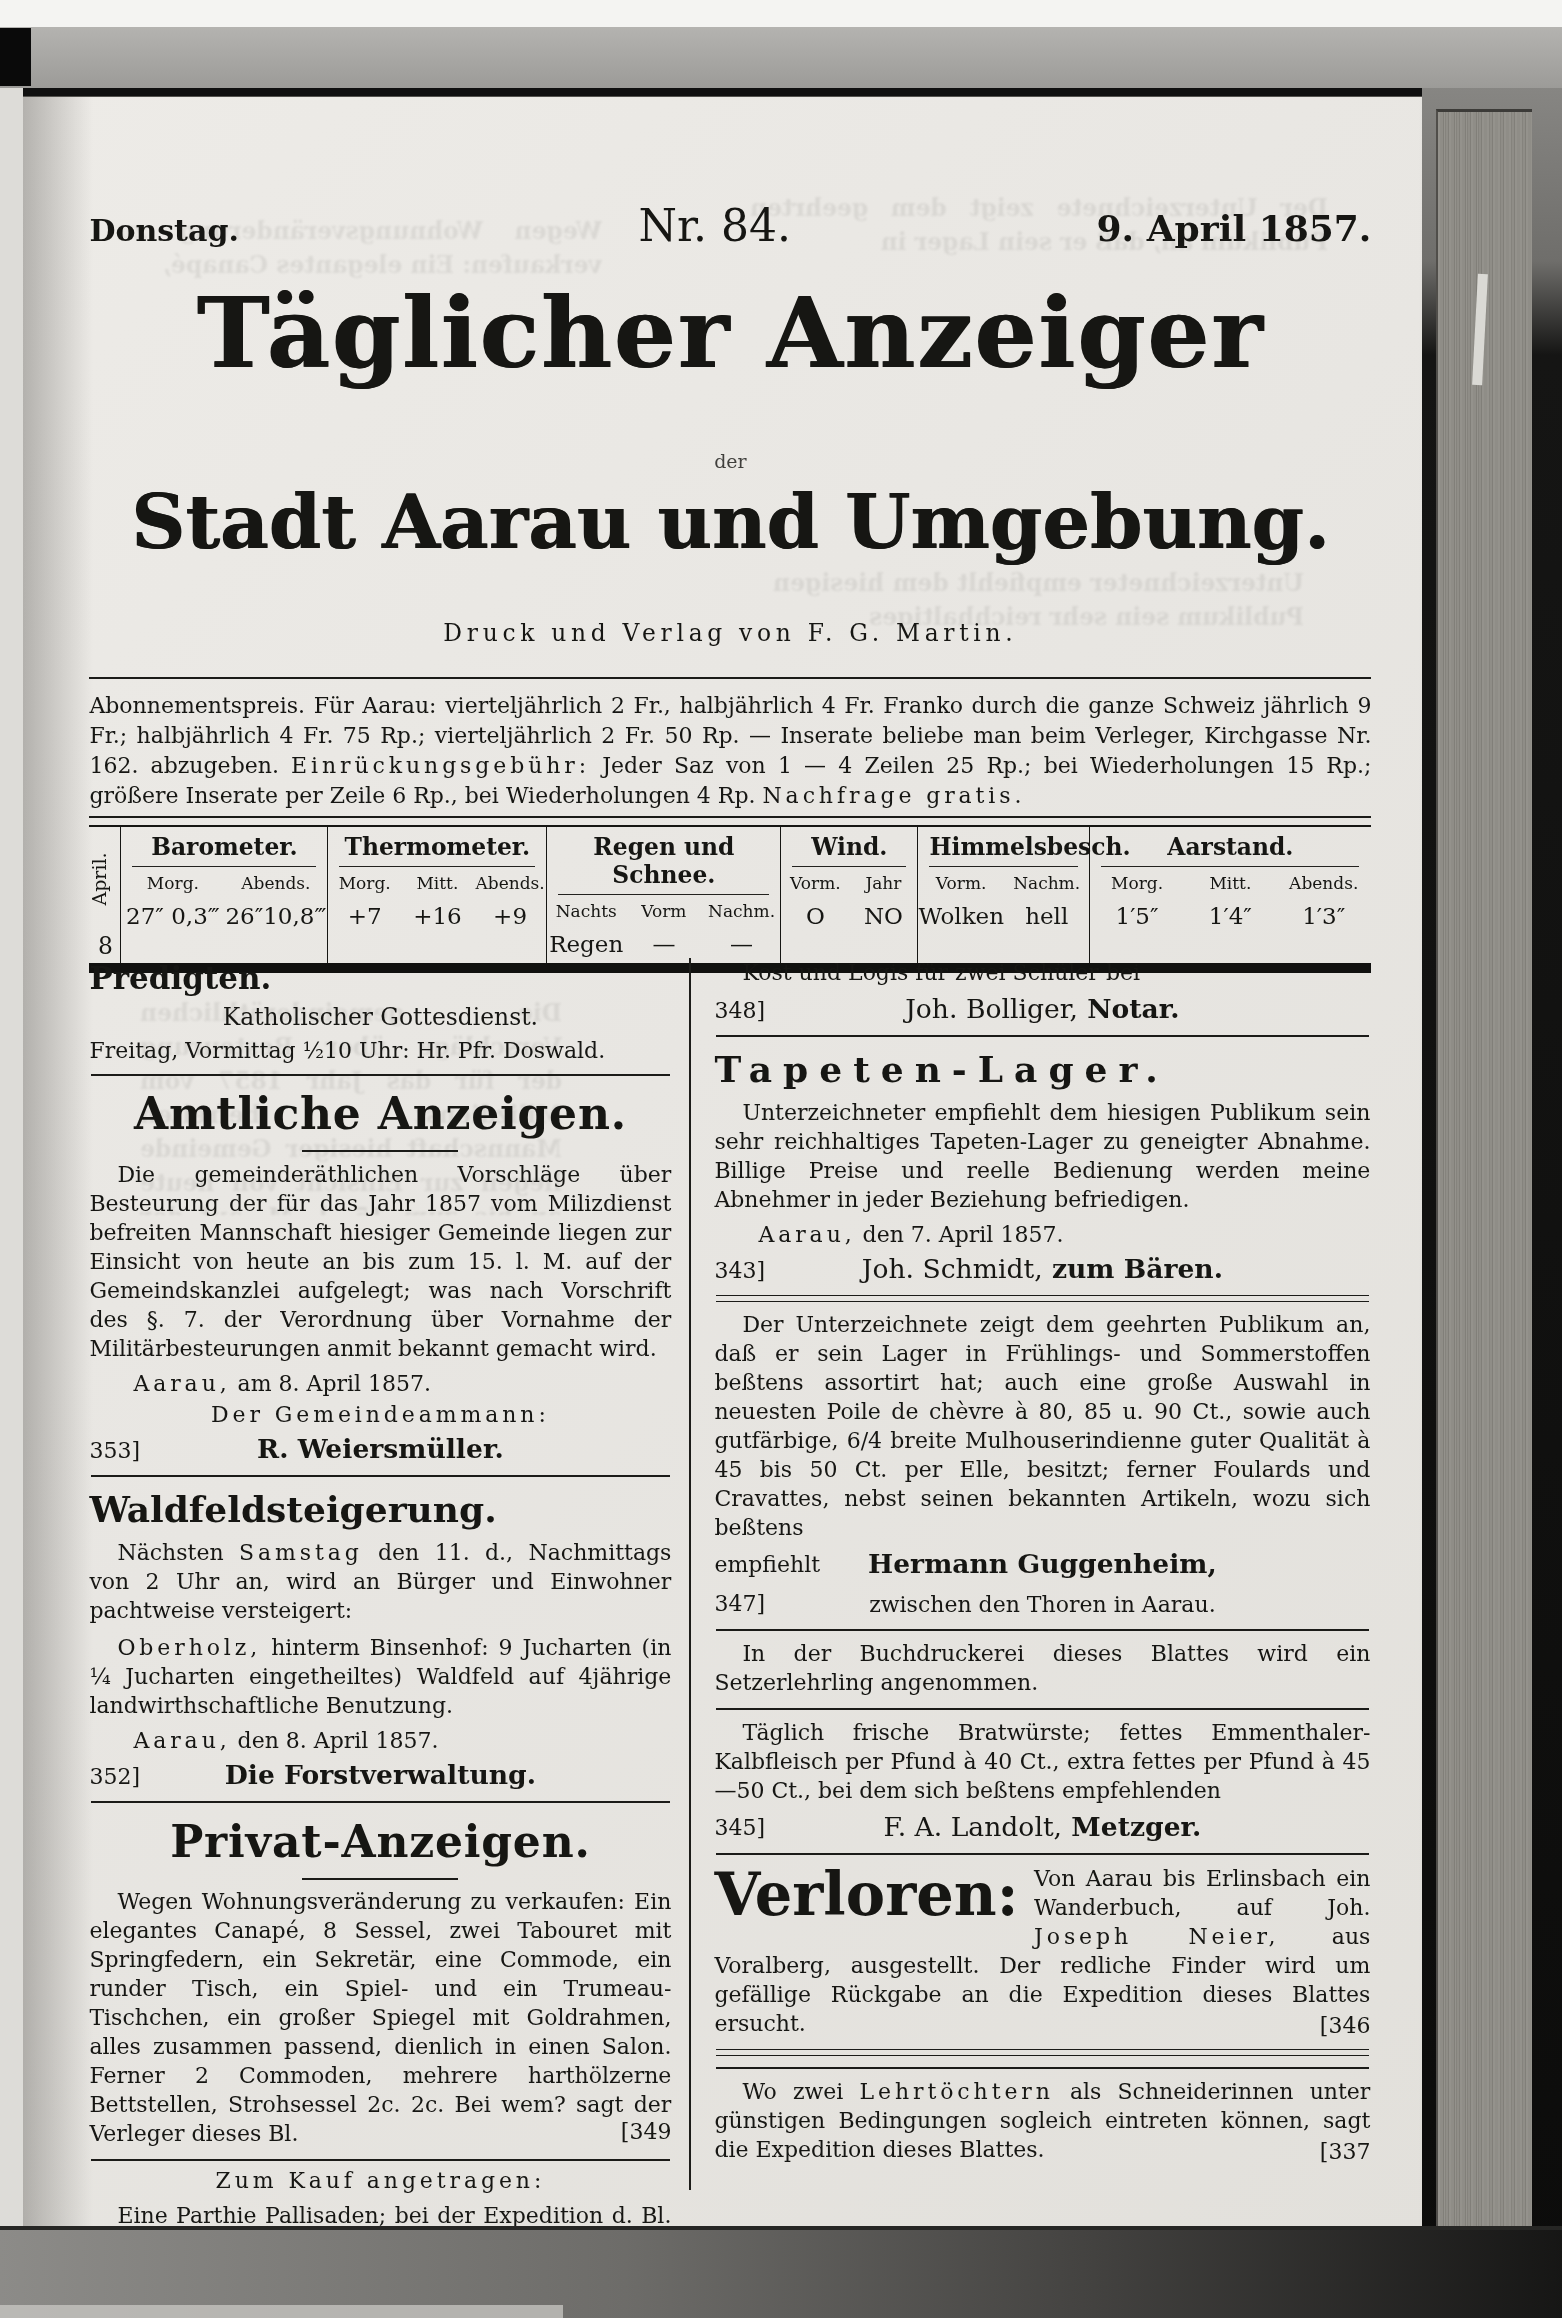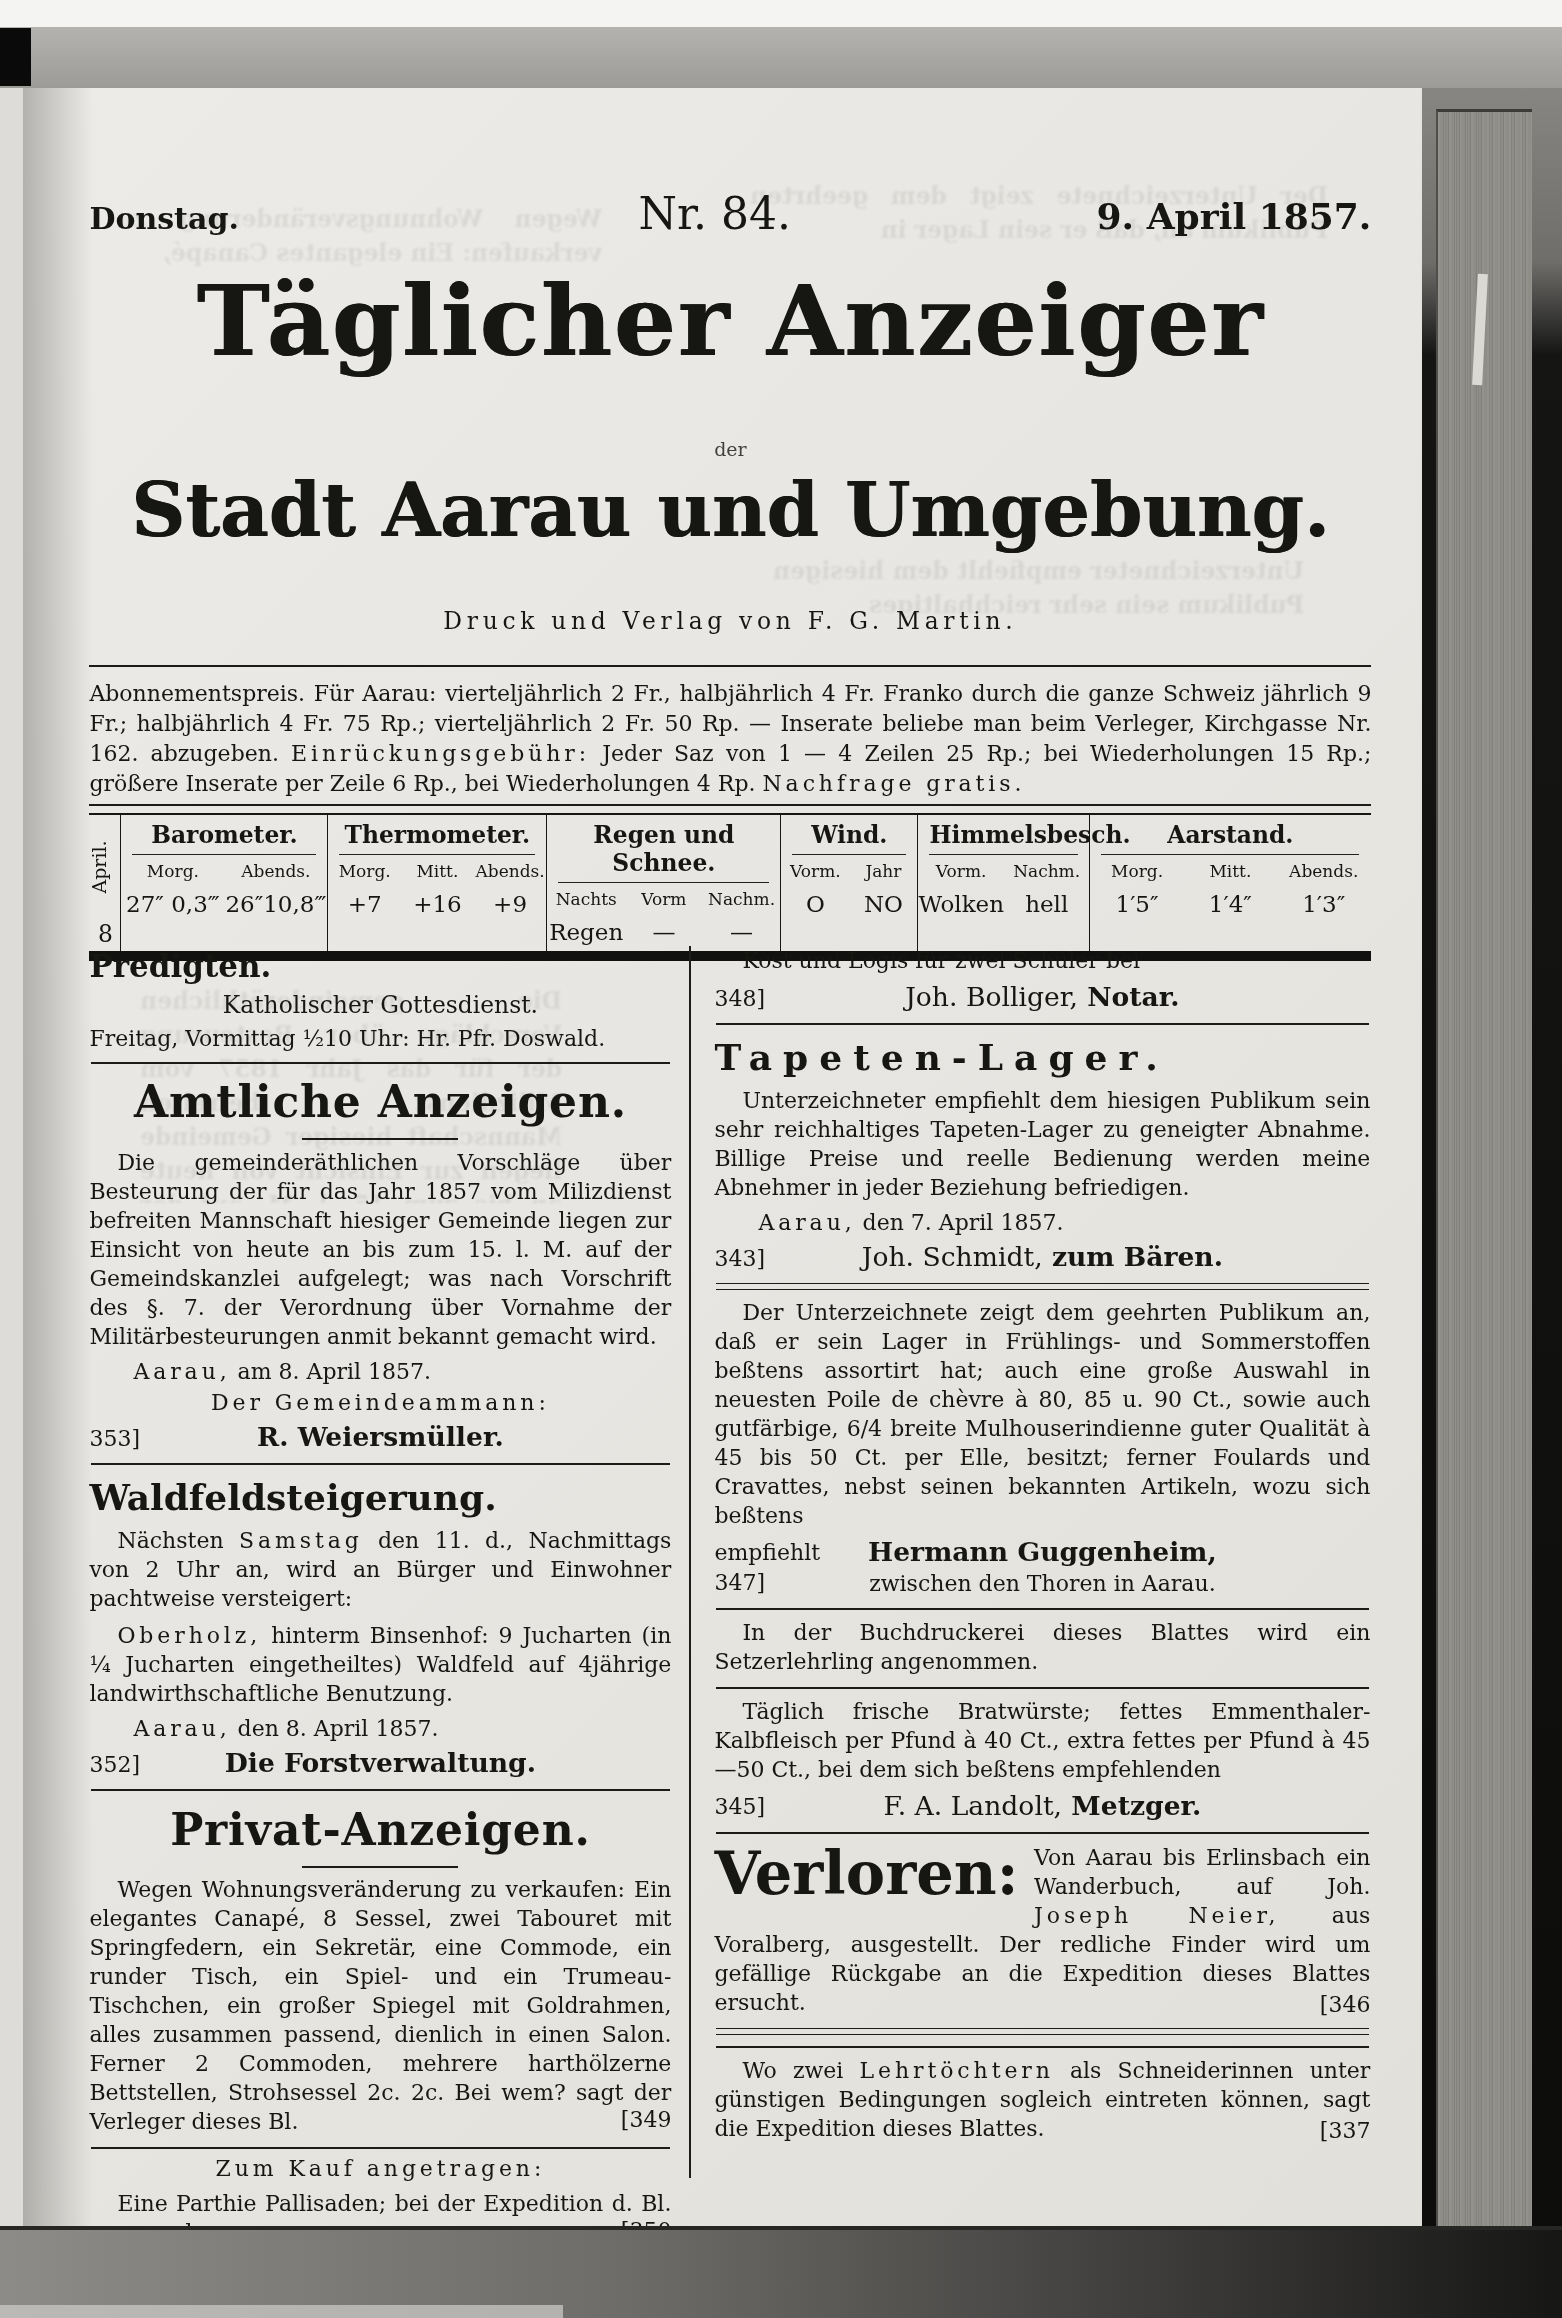"Donstag." .page { top: 84px -> 96px }
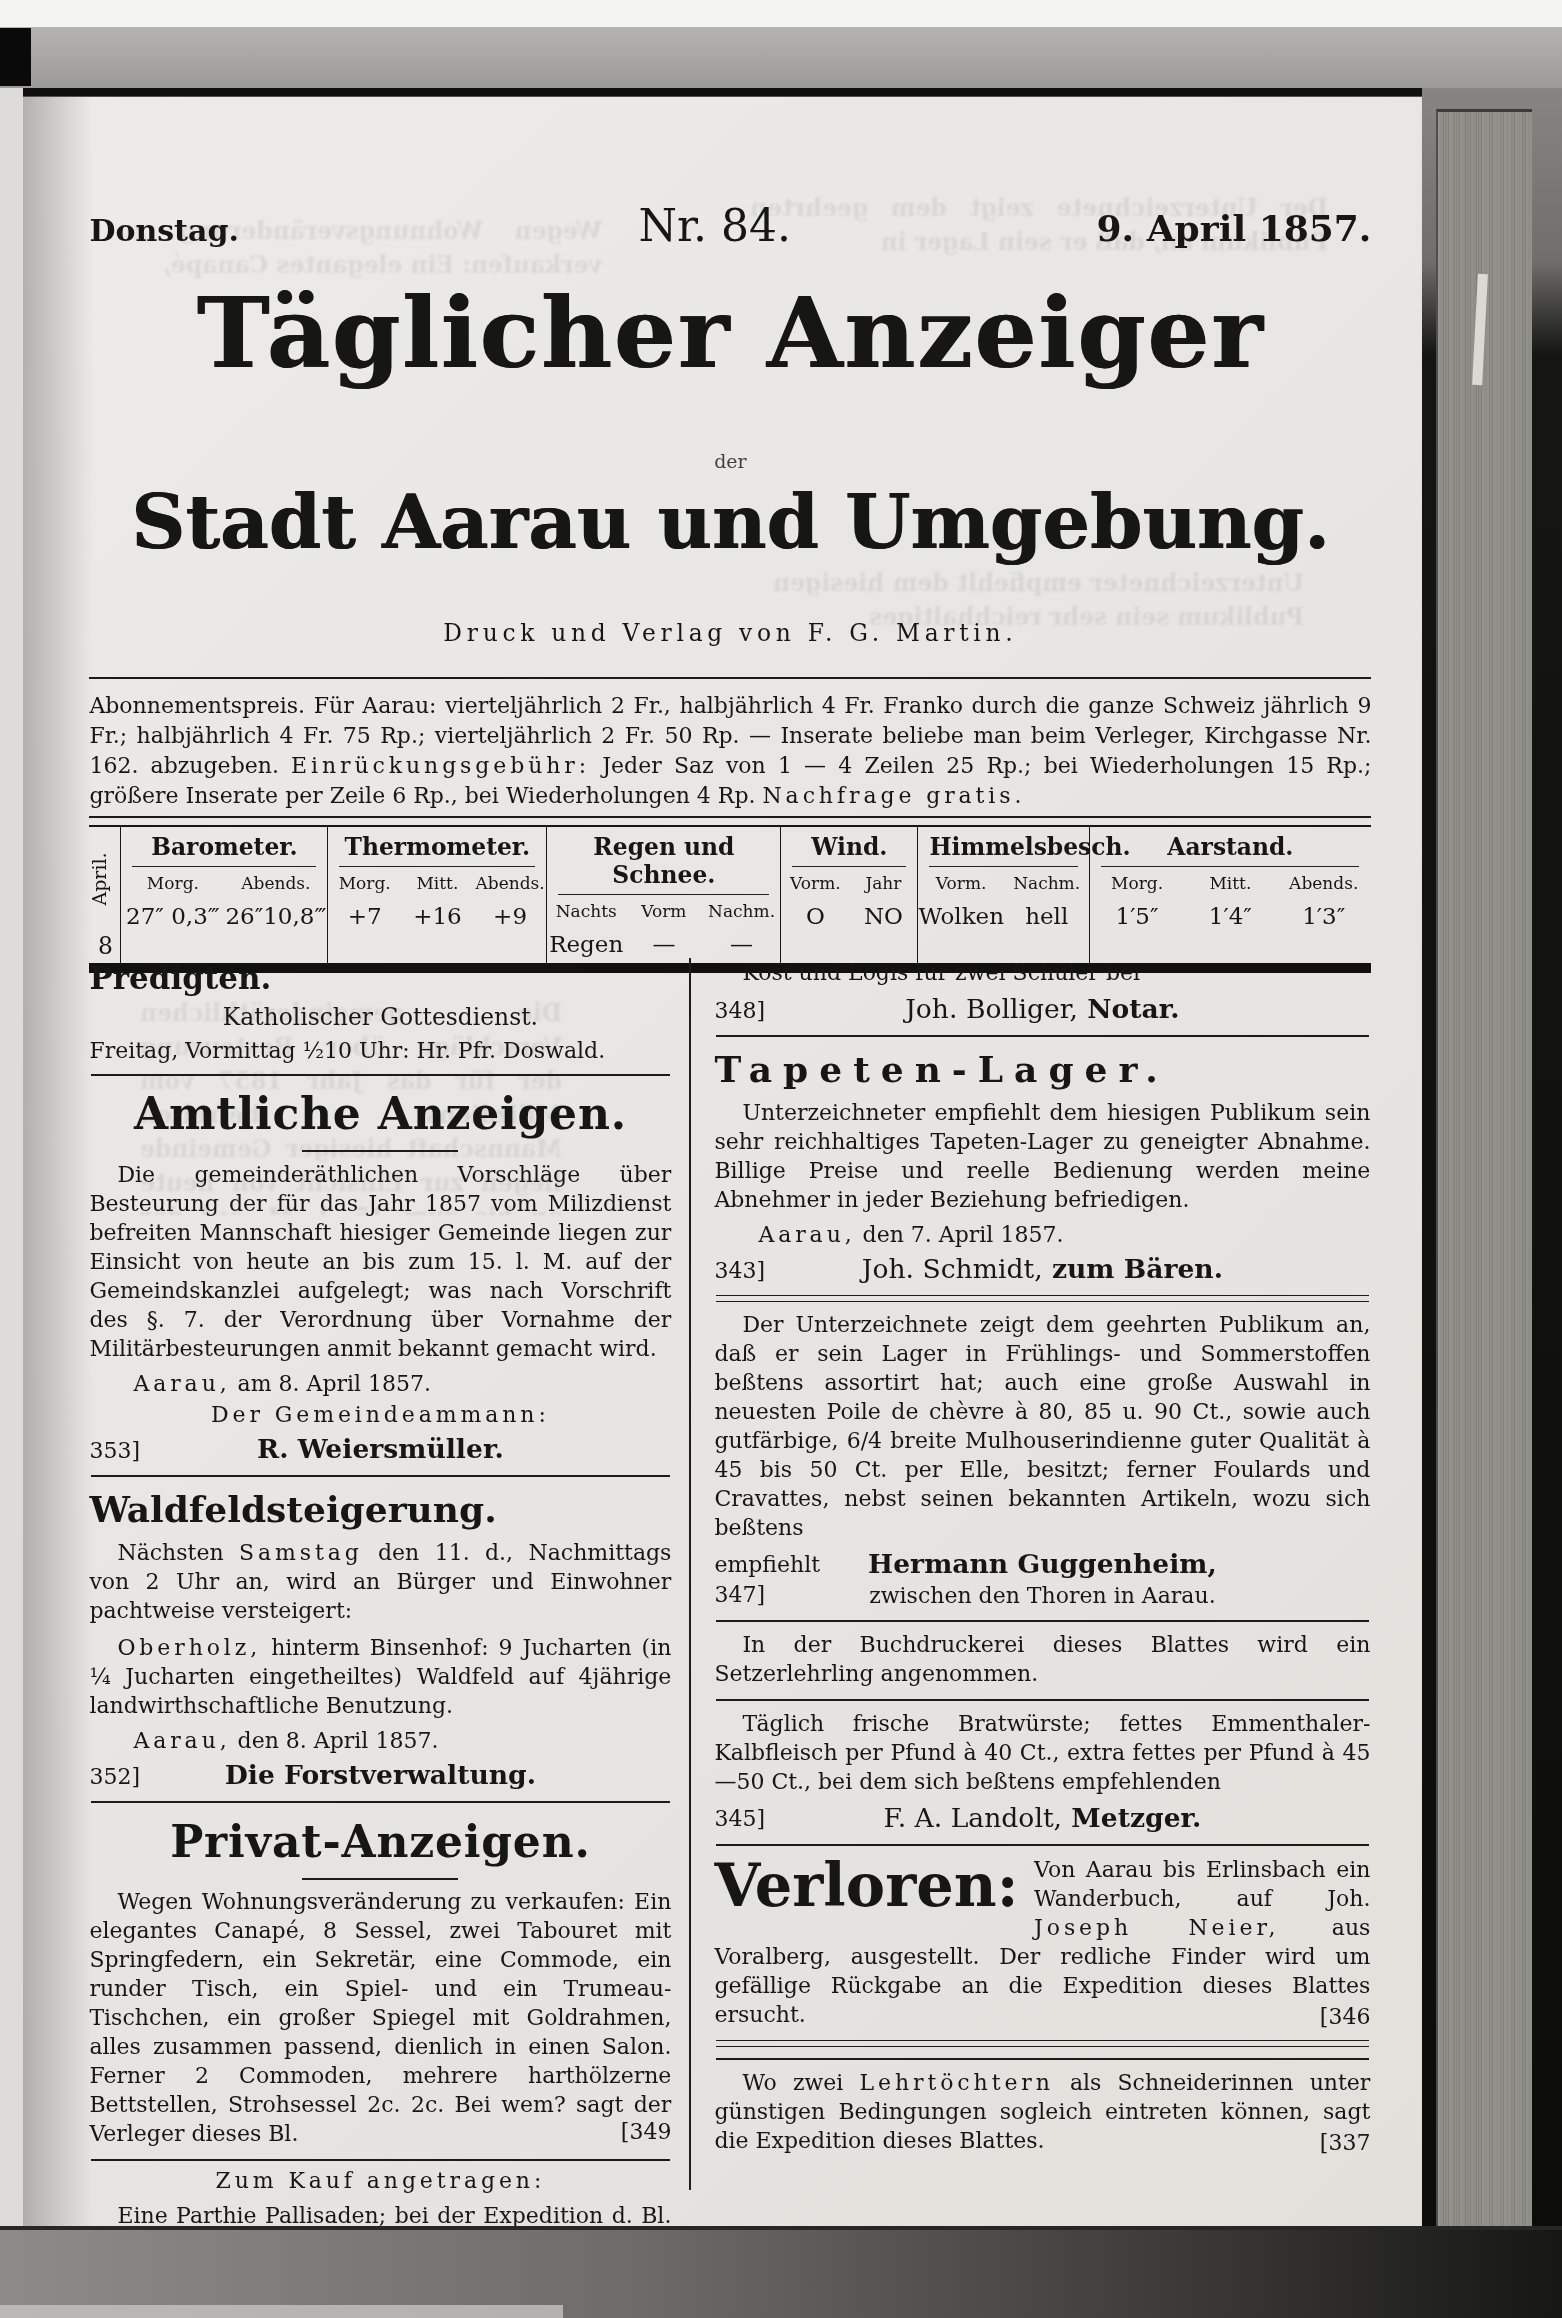"347]" div.refline { margin-top: 2px -> 11px }
